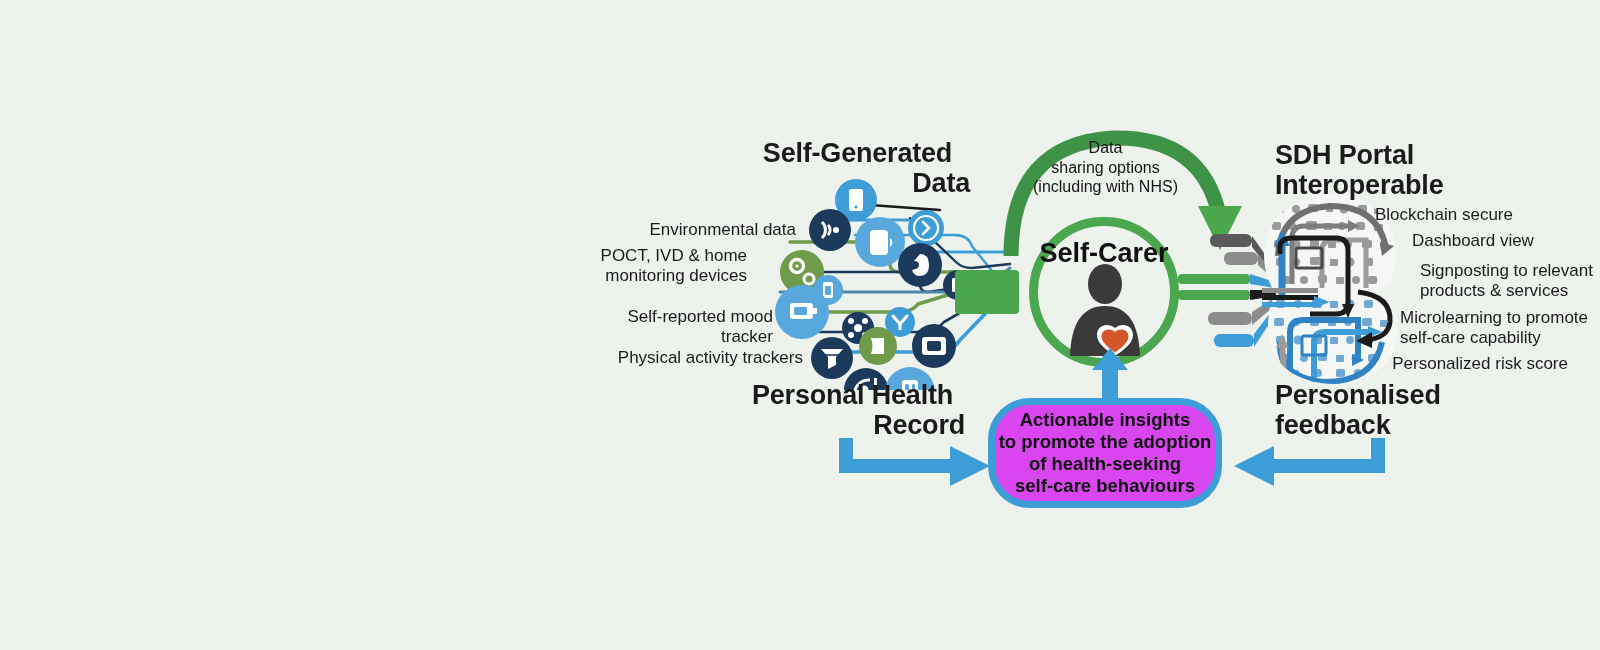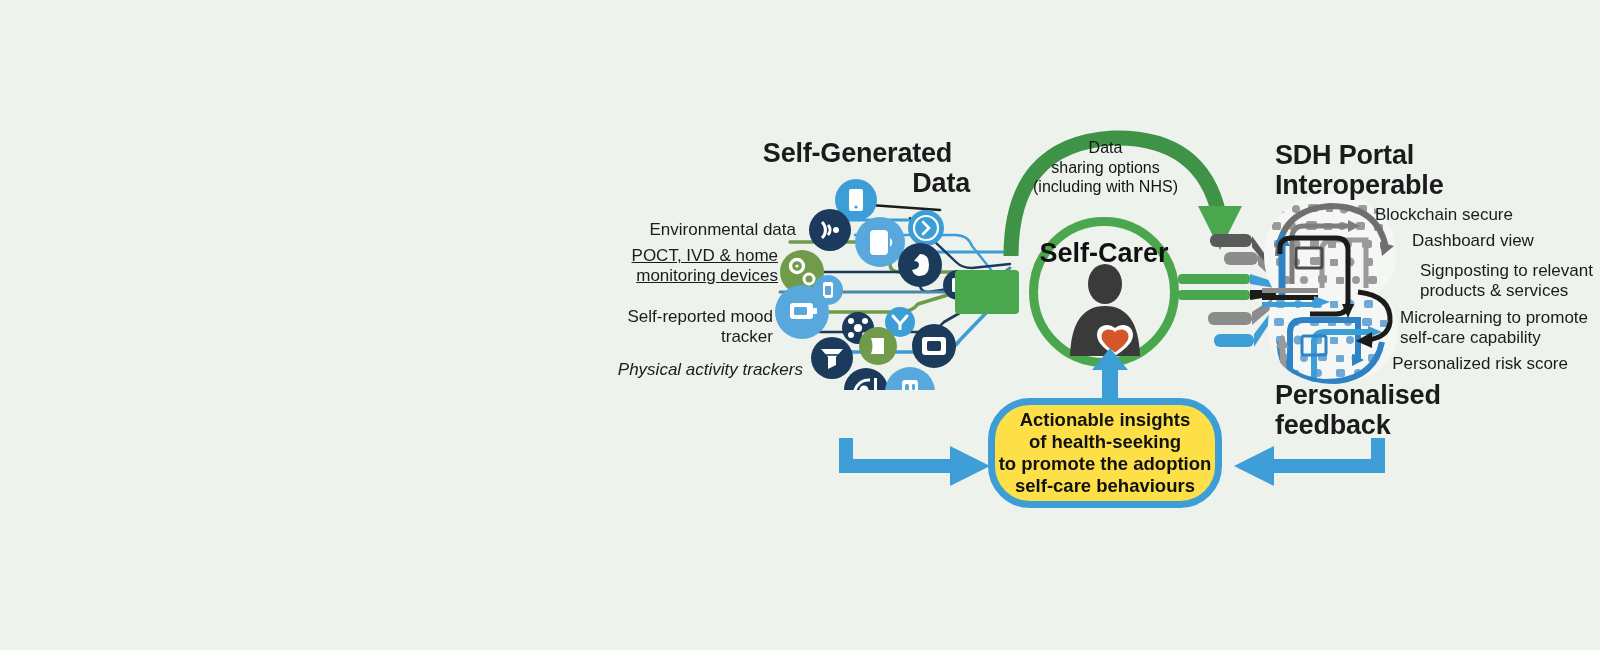"POCT, IVD & home" div.abs { left: 600px -> 569px; text-decoration: underline -> none }
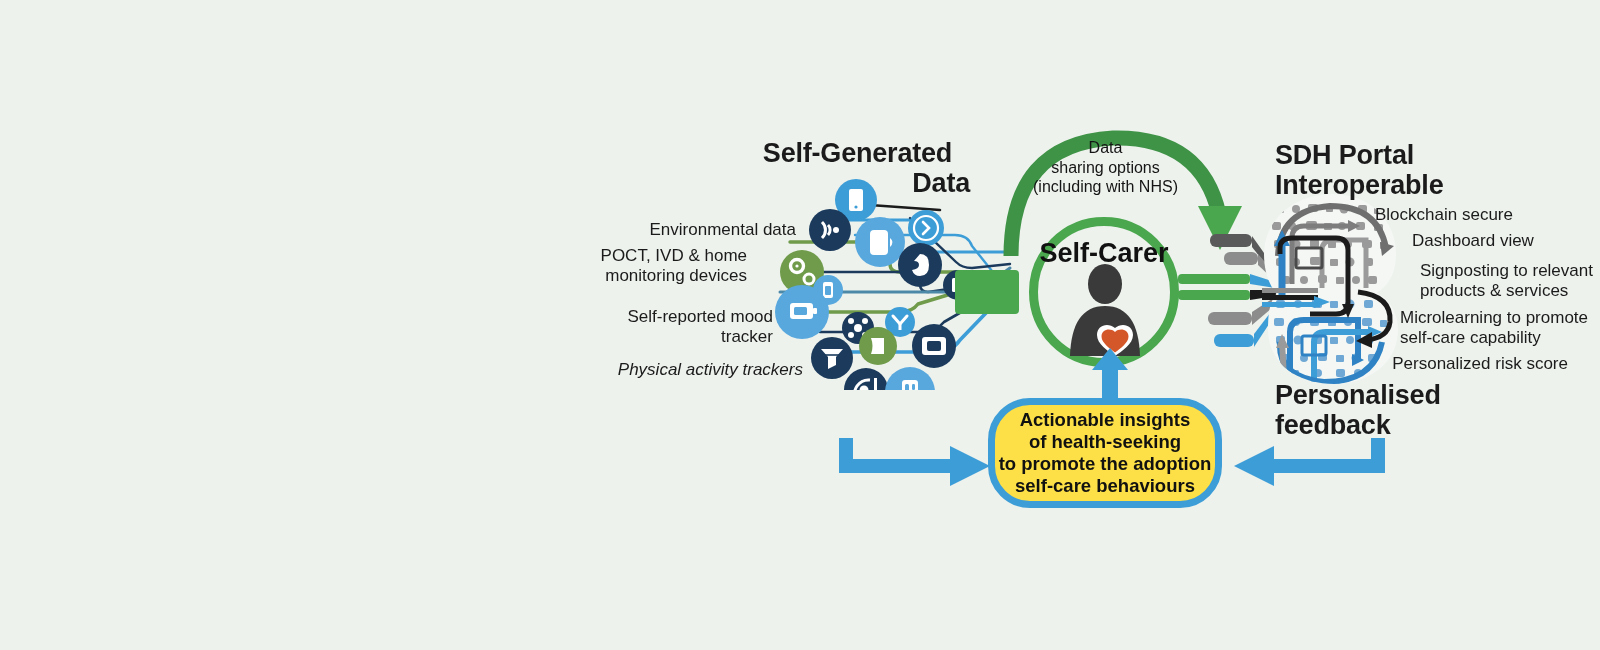"Physical activity trackers" div.abs { font-style: italic -> none; top: 360px -> 348px }
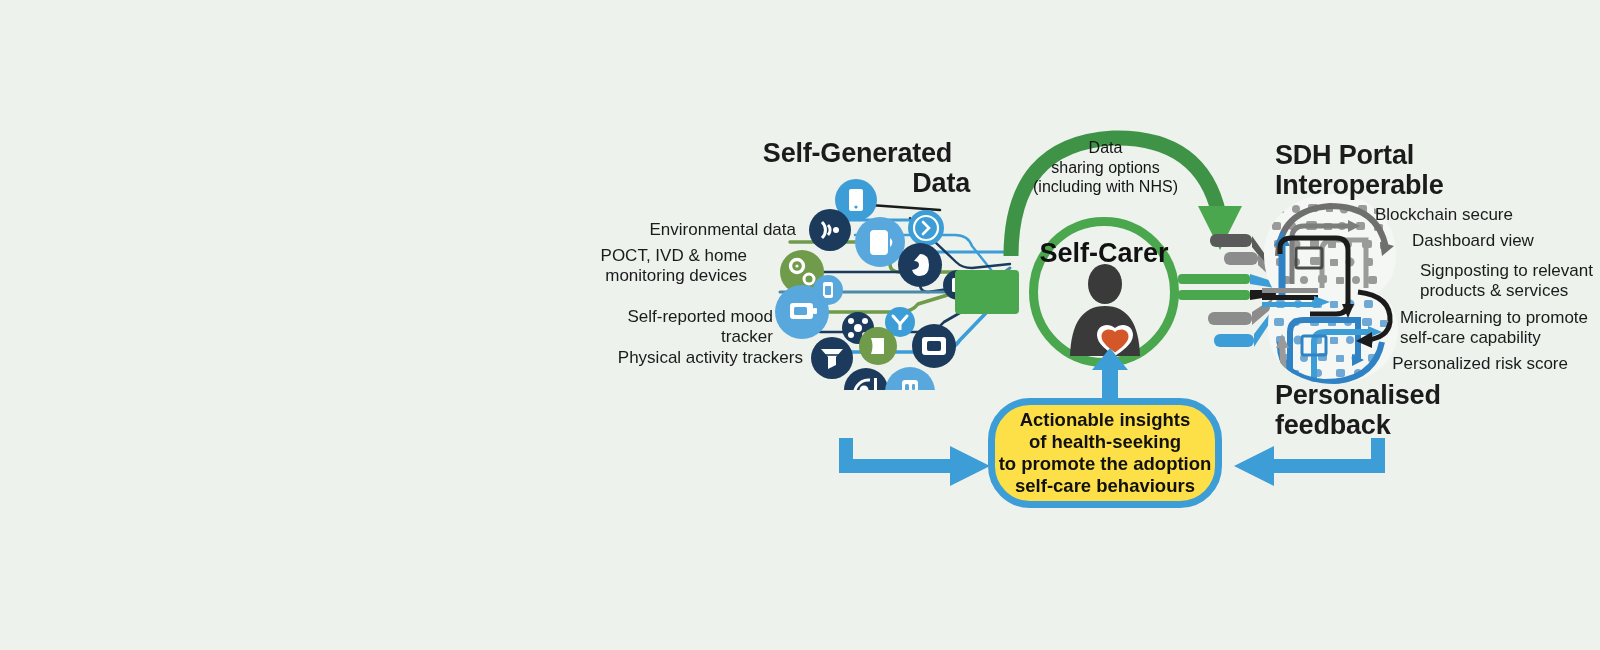"Personal Health" div.abs { html: none -> <div> <div>Personal Health</div> <div>Record</div> </div> }
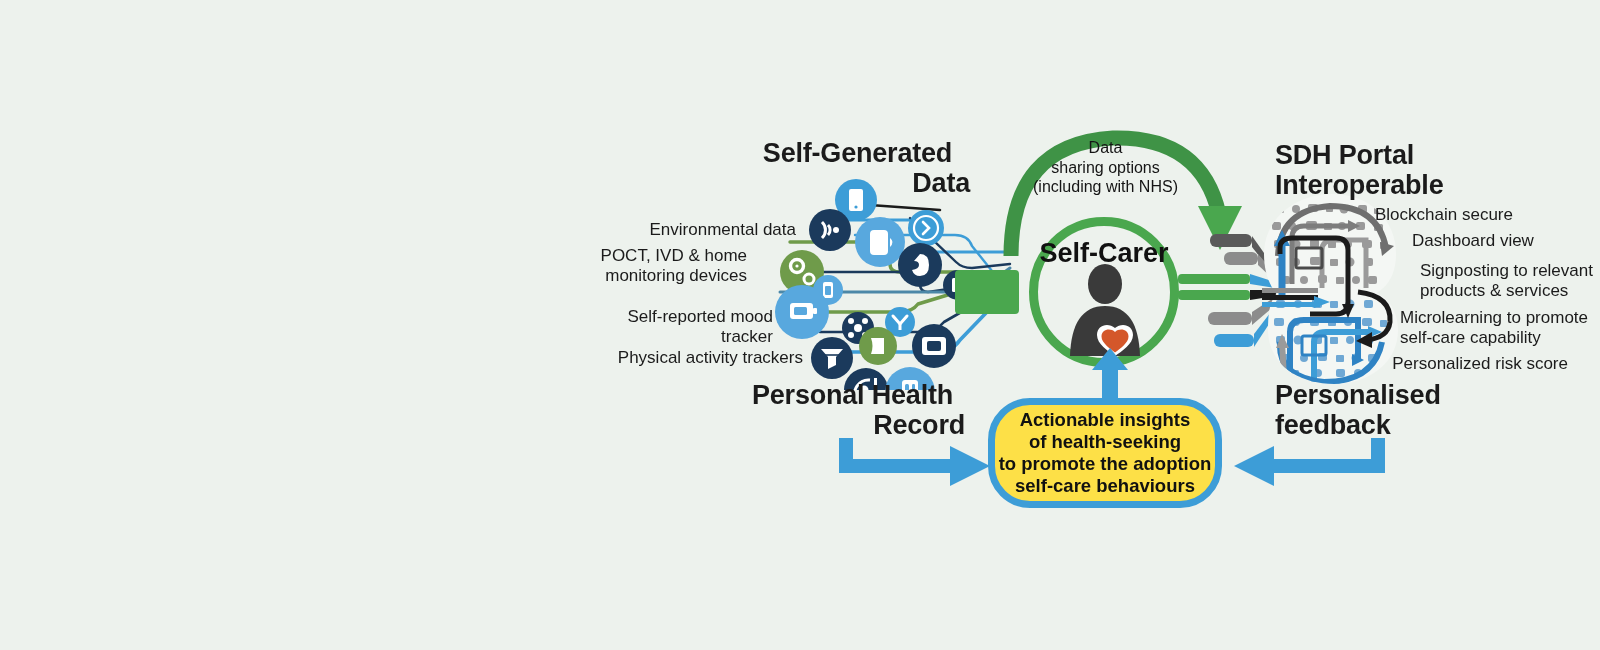"Actionable insights" .callout { background: #fde047 -> #d946ef }
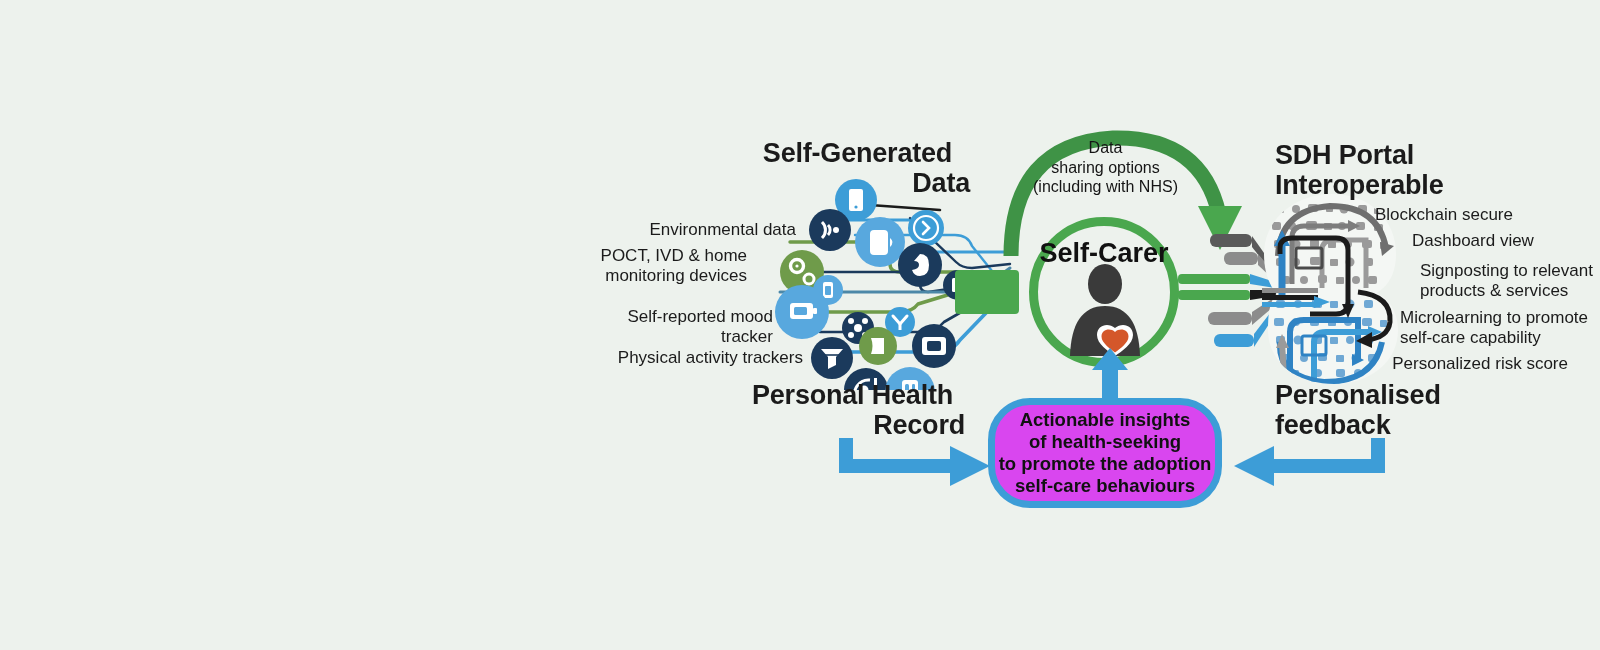"of health-seeking" div { order: before "to promote the adoption" -> after "to promote the adoption" }
